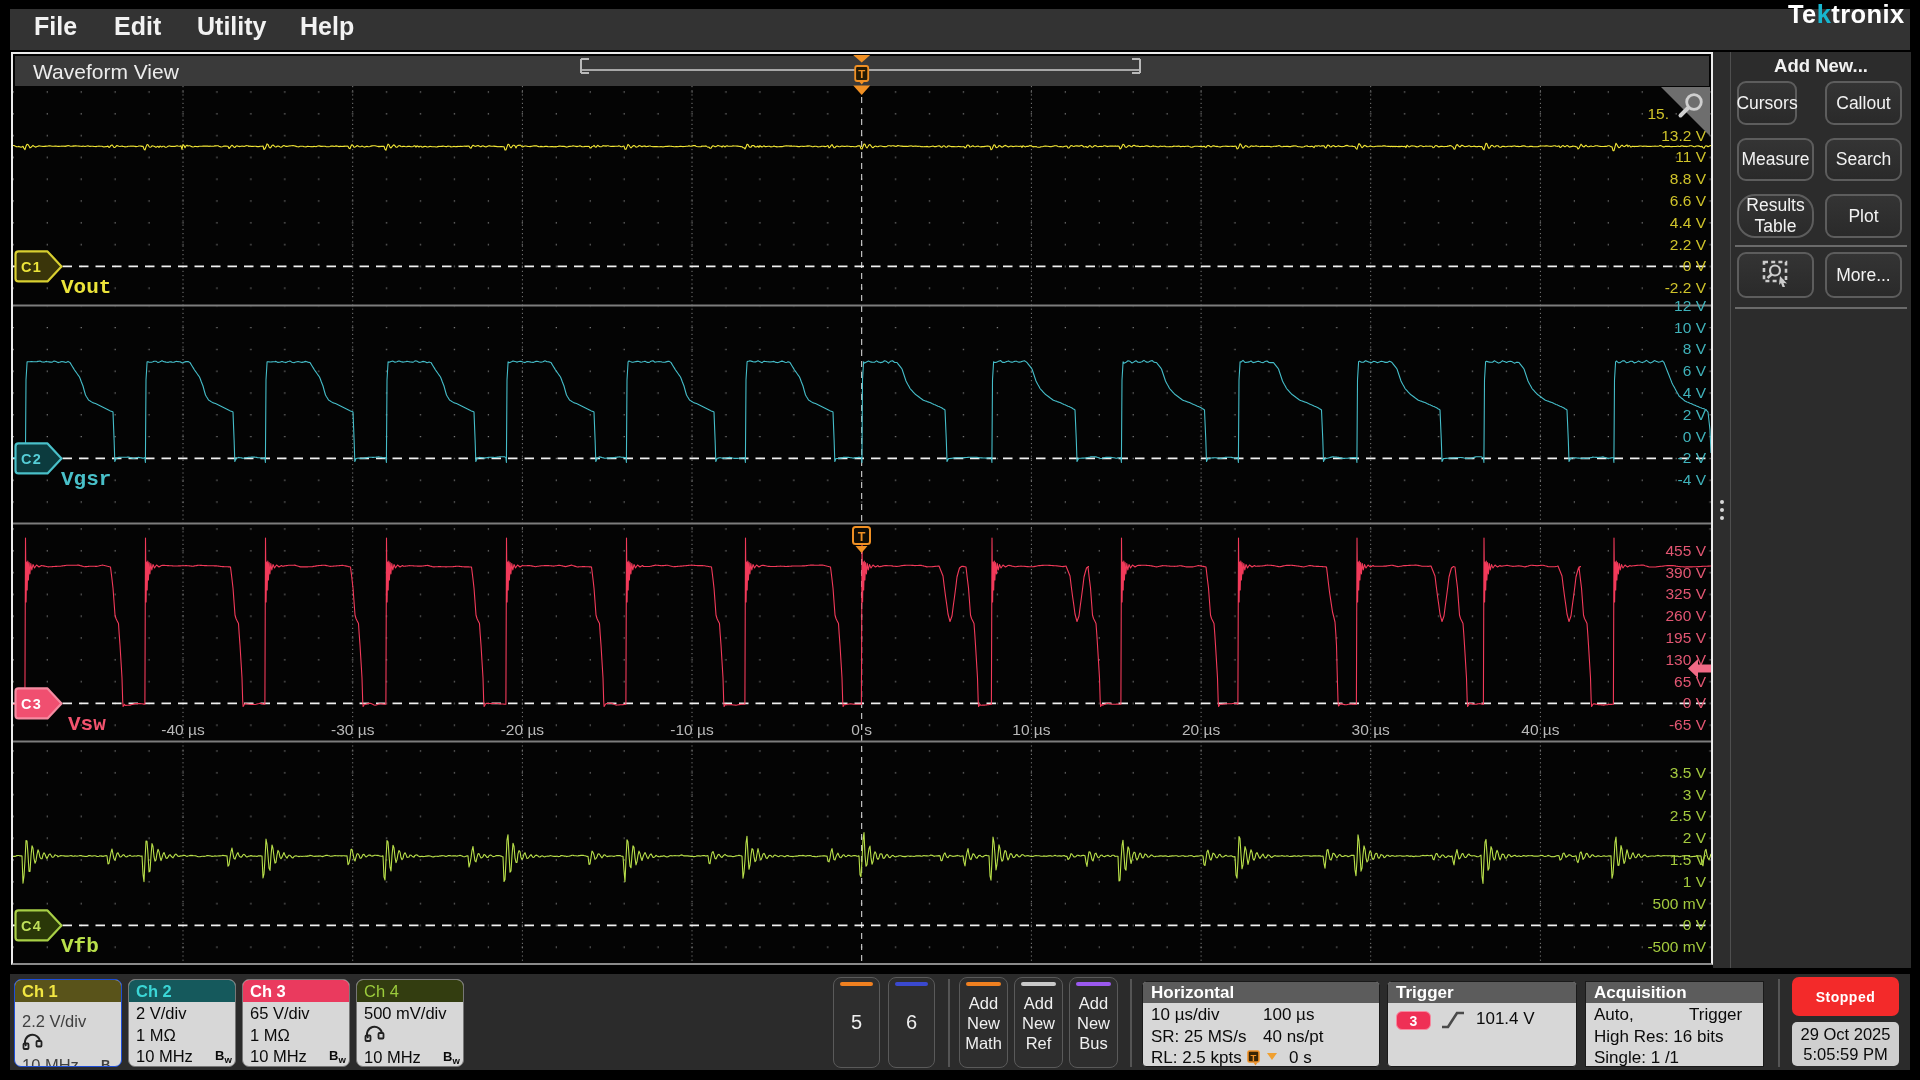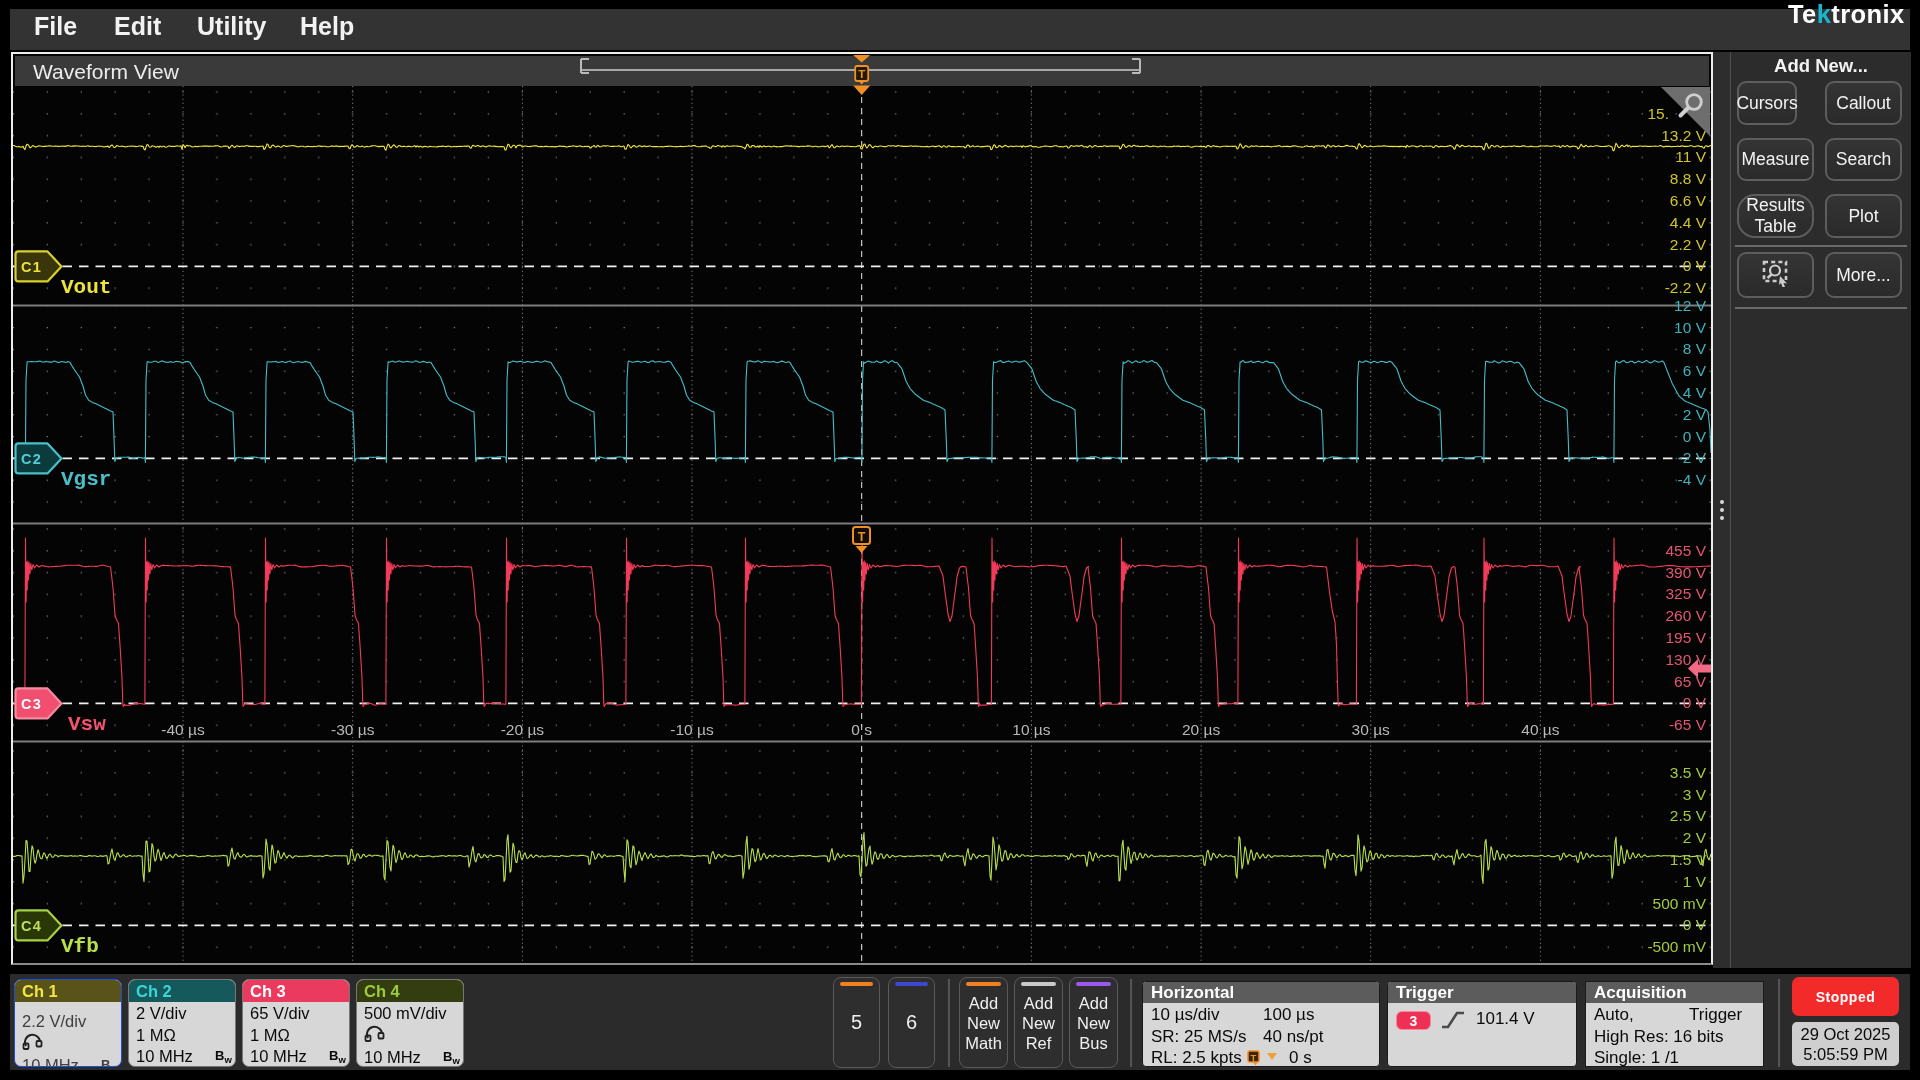"Ch 4" div { font-weight: bold -> normal }
